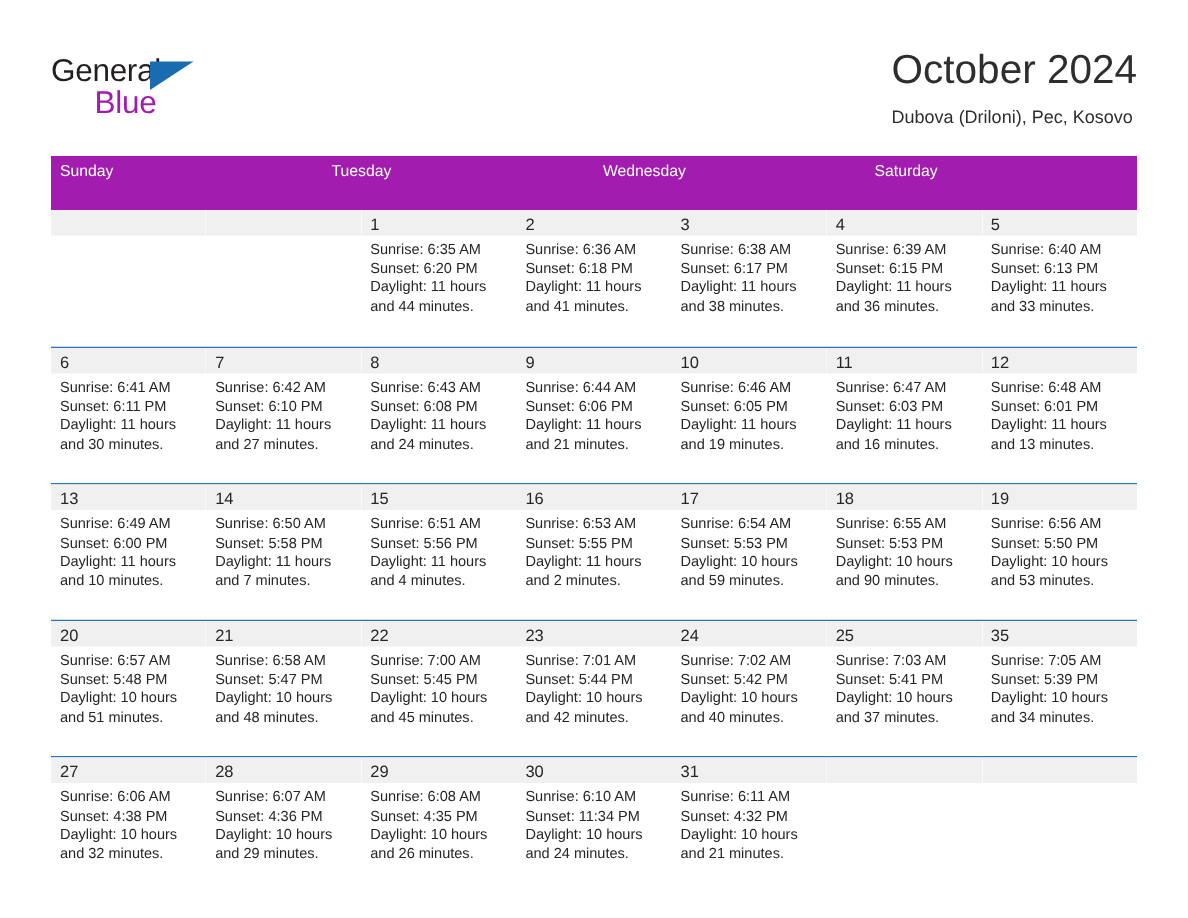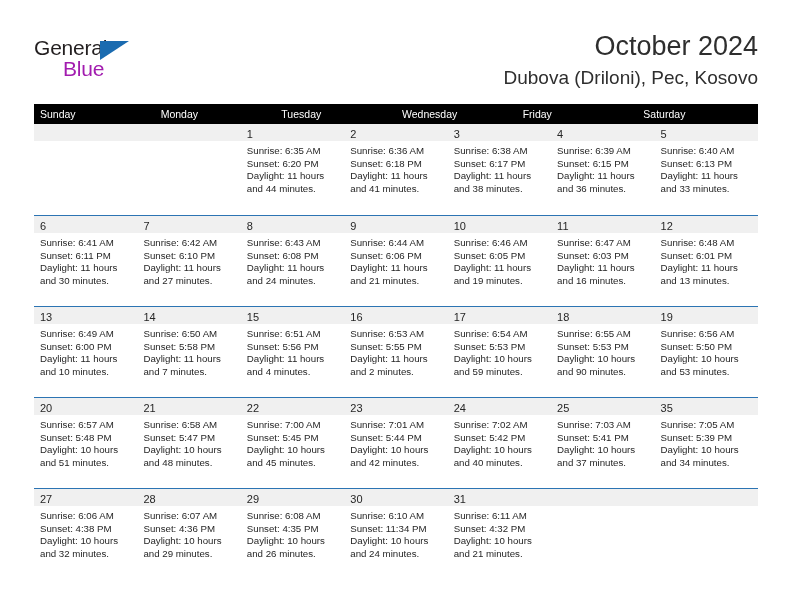"October 2024" .title-block { text-align: right -> none }
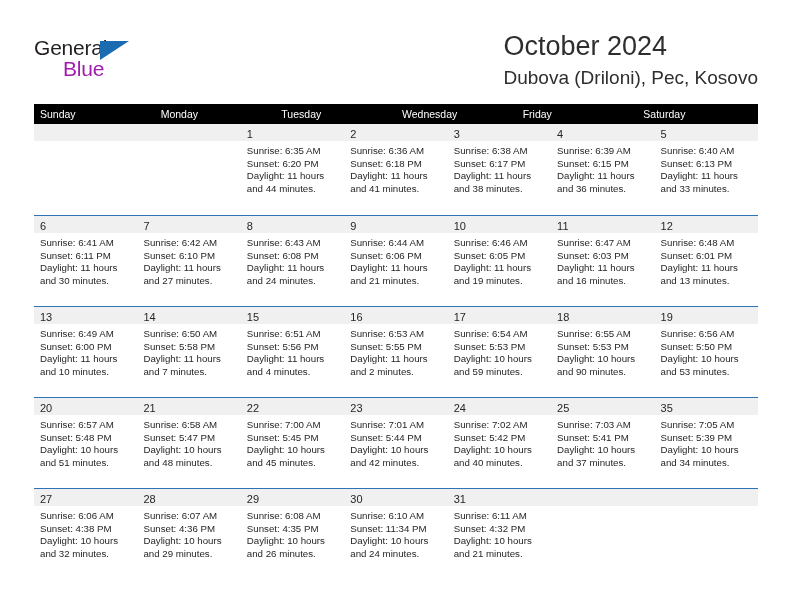"Dubova (Driloni), Pec, Kosovo" .cal-subtitle { font-size: 19px -> 12px }
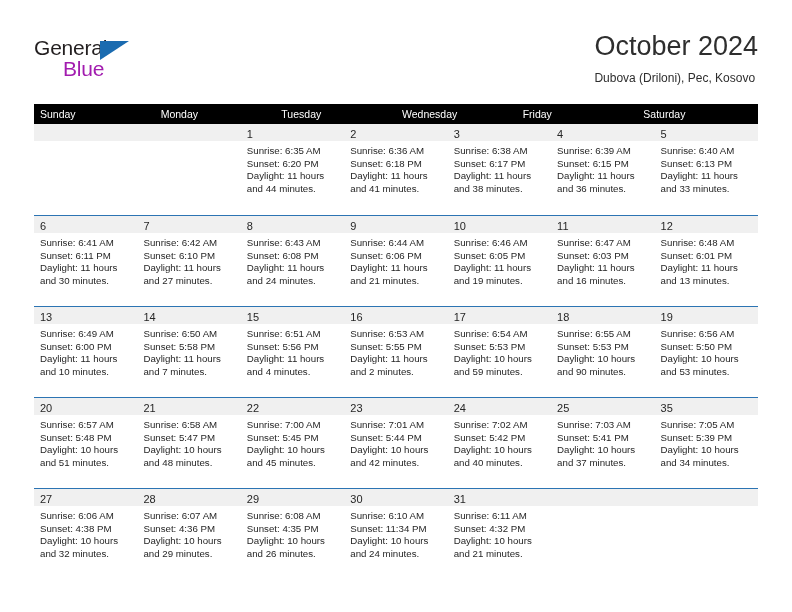"Sunday" .weekday-row { background: #000000 -> #a21caf; height: 20px -> 36px }
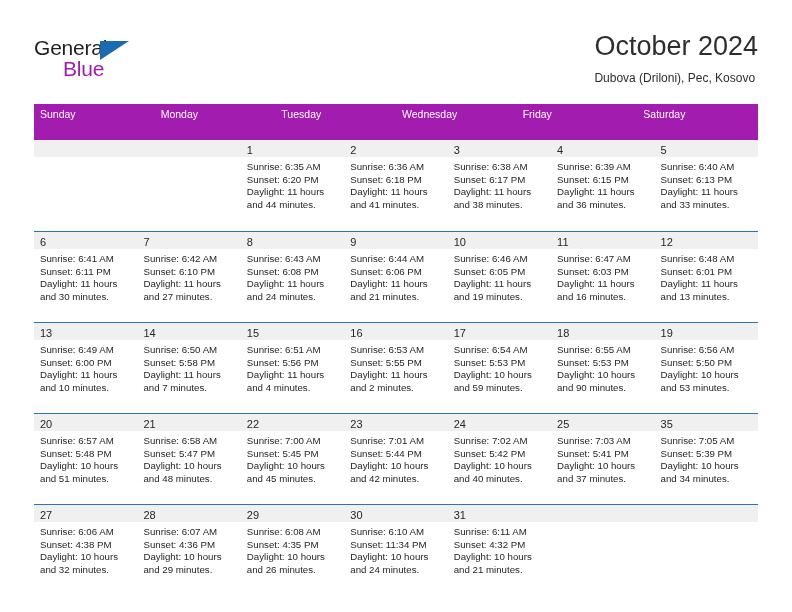"Monday" div.weekday { html: <div>Monday</div> -> none }
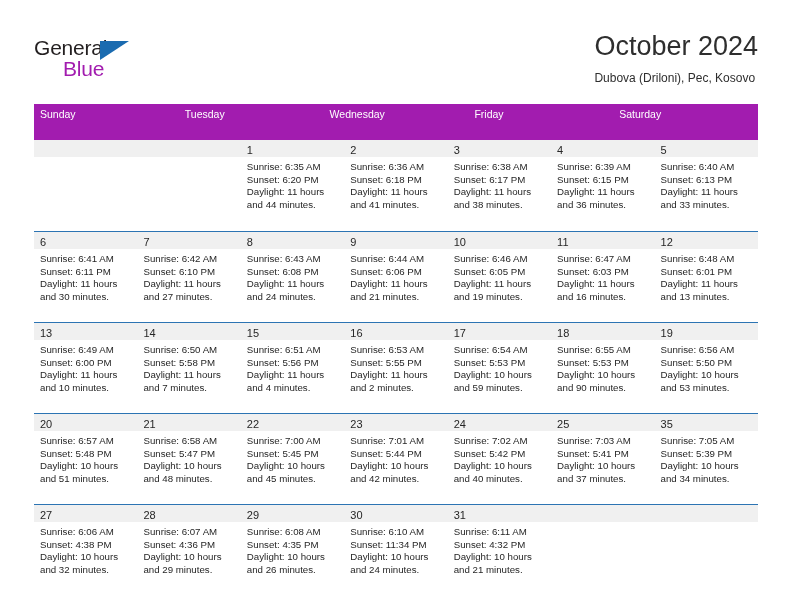"Friday" div.weekday { html: <div>Friday</div> -> none }
